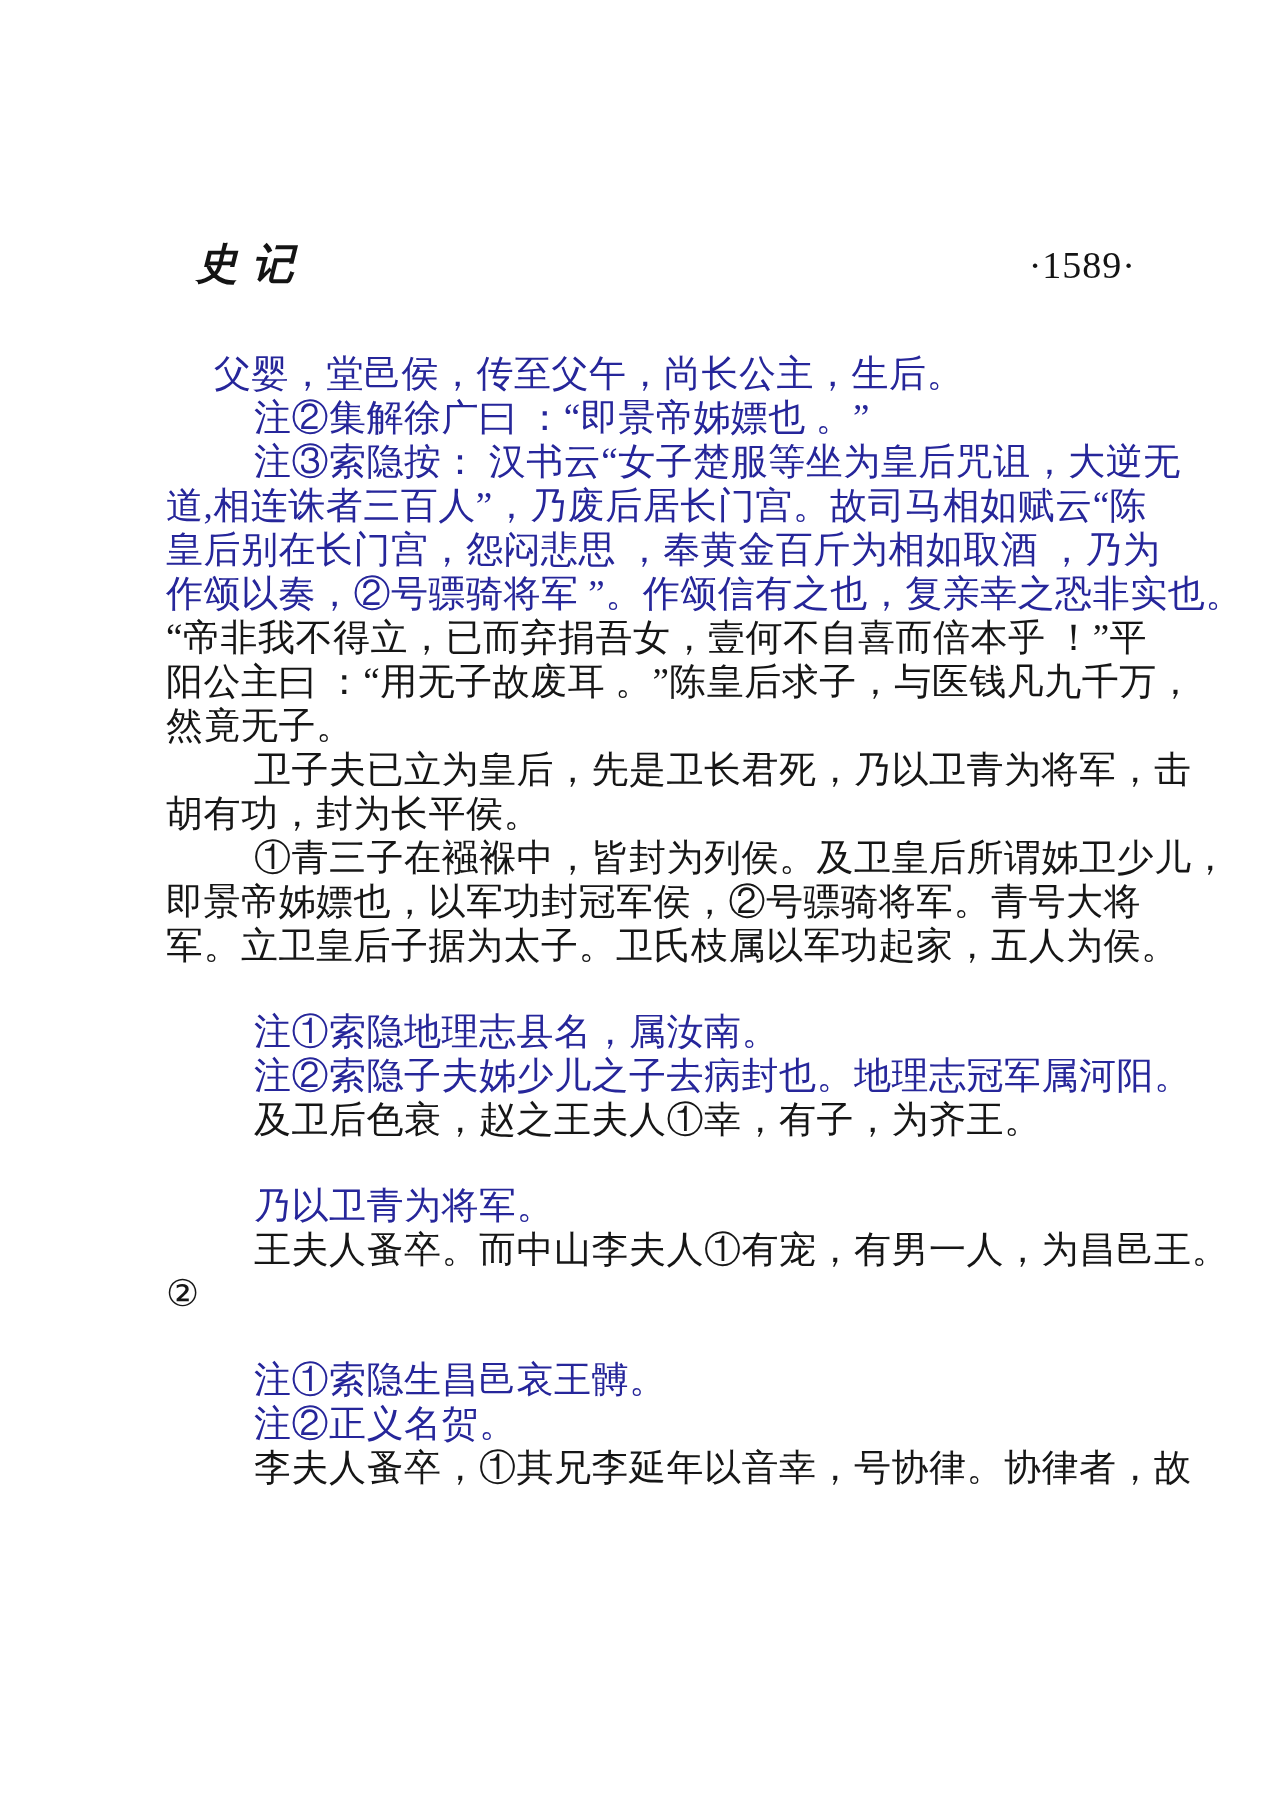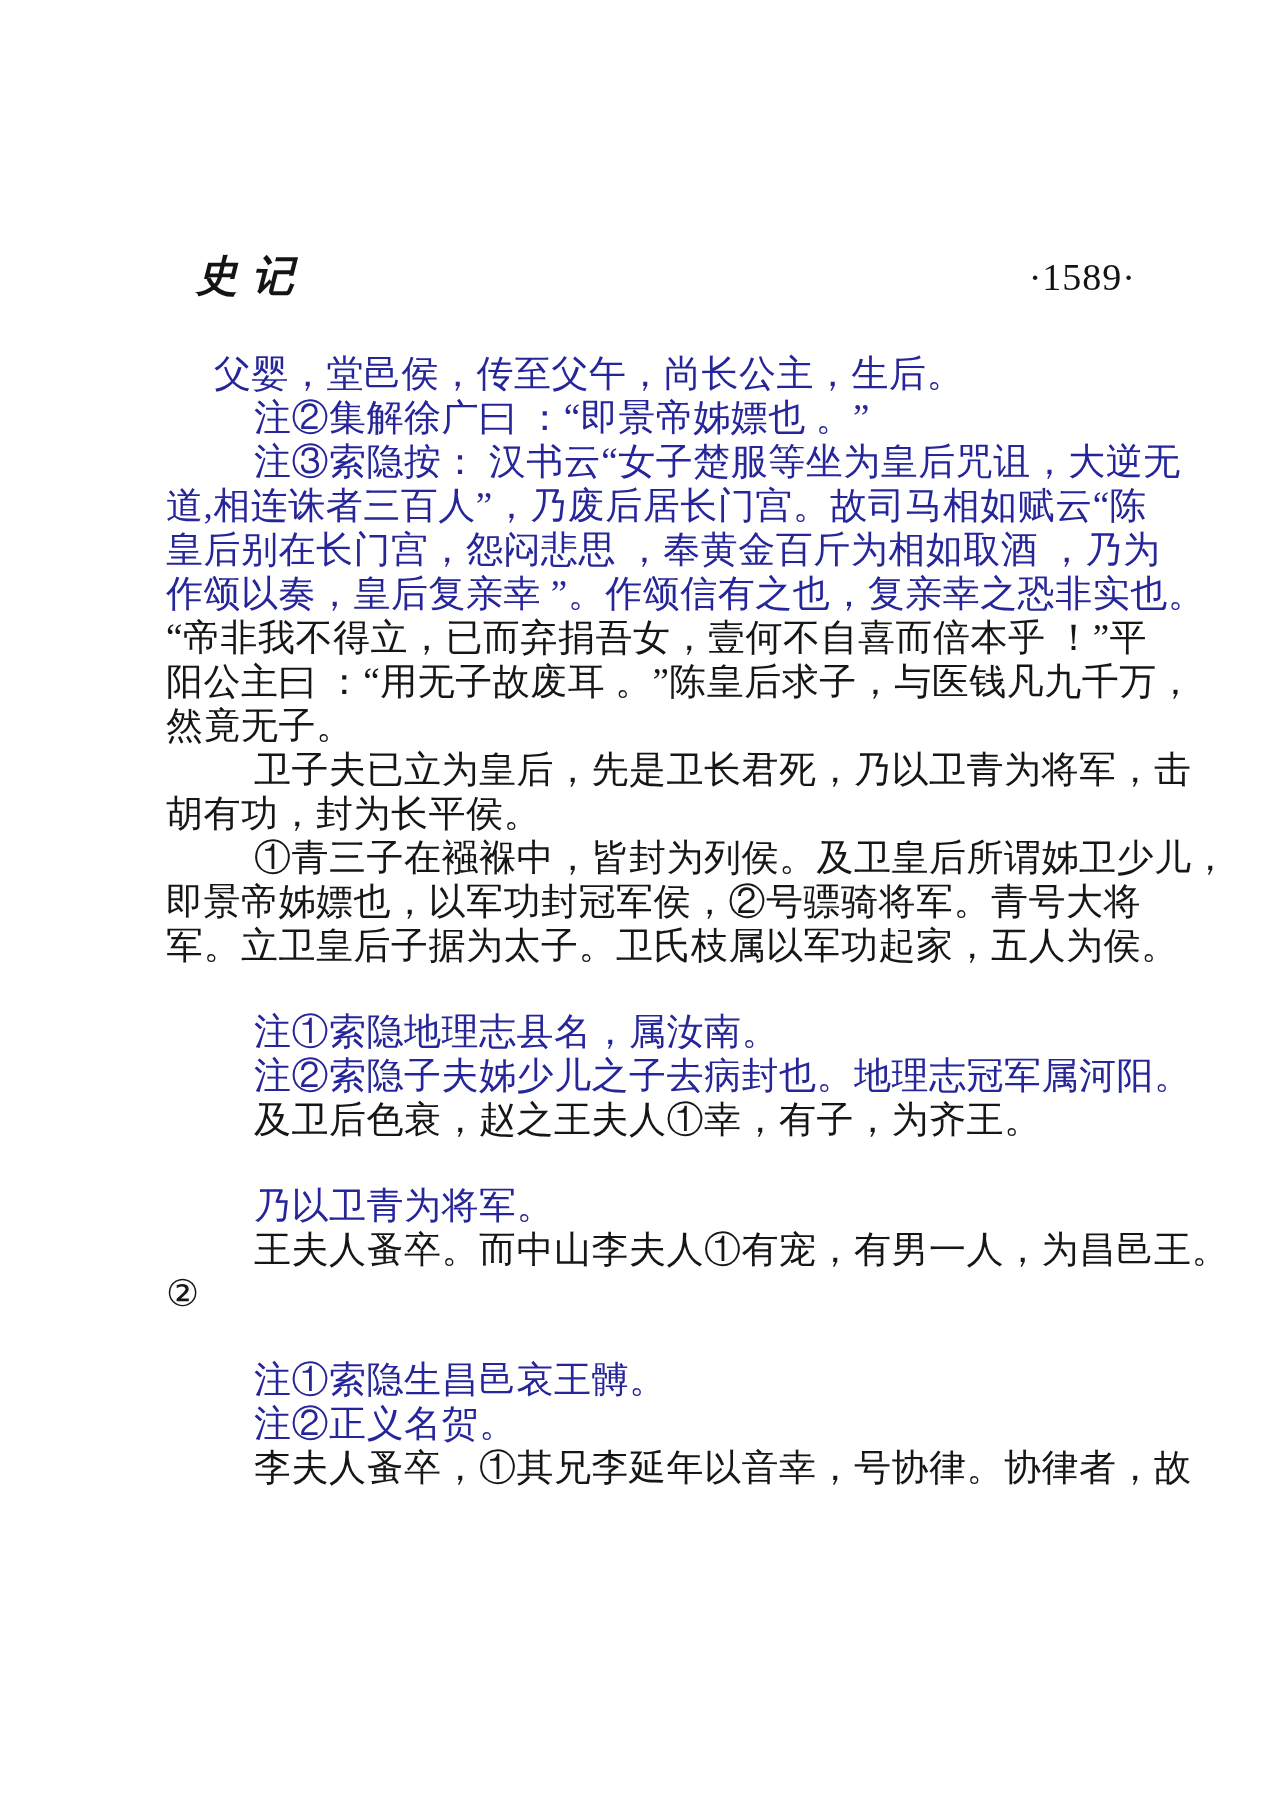"史记" .header-row { top: 248px -> 236px }
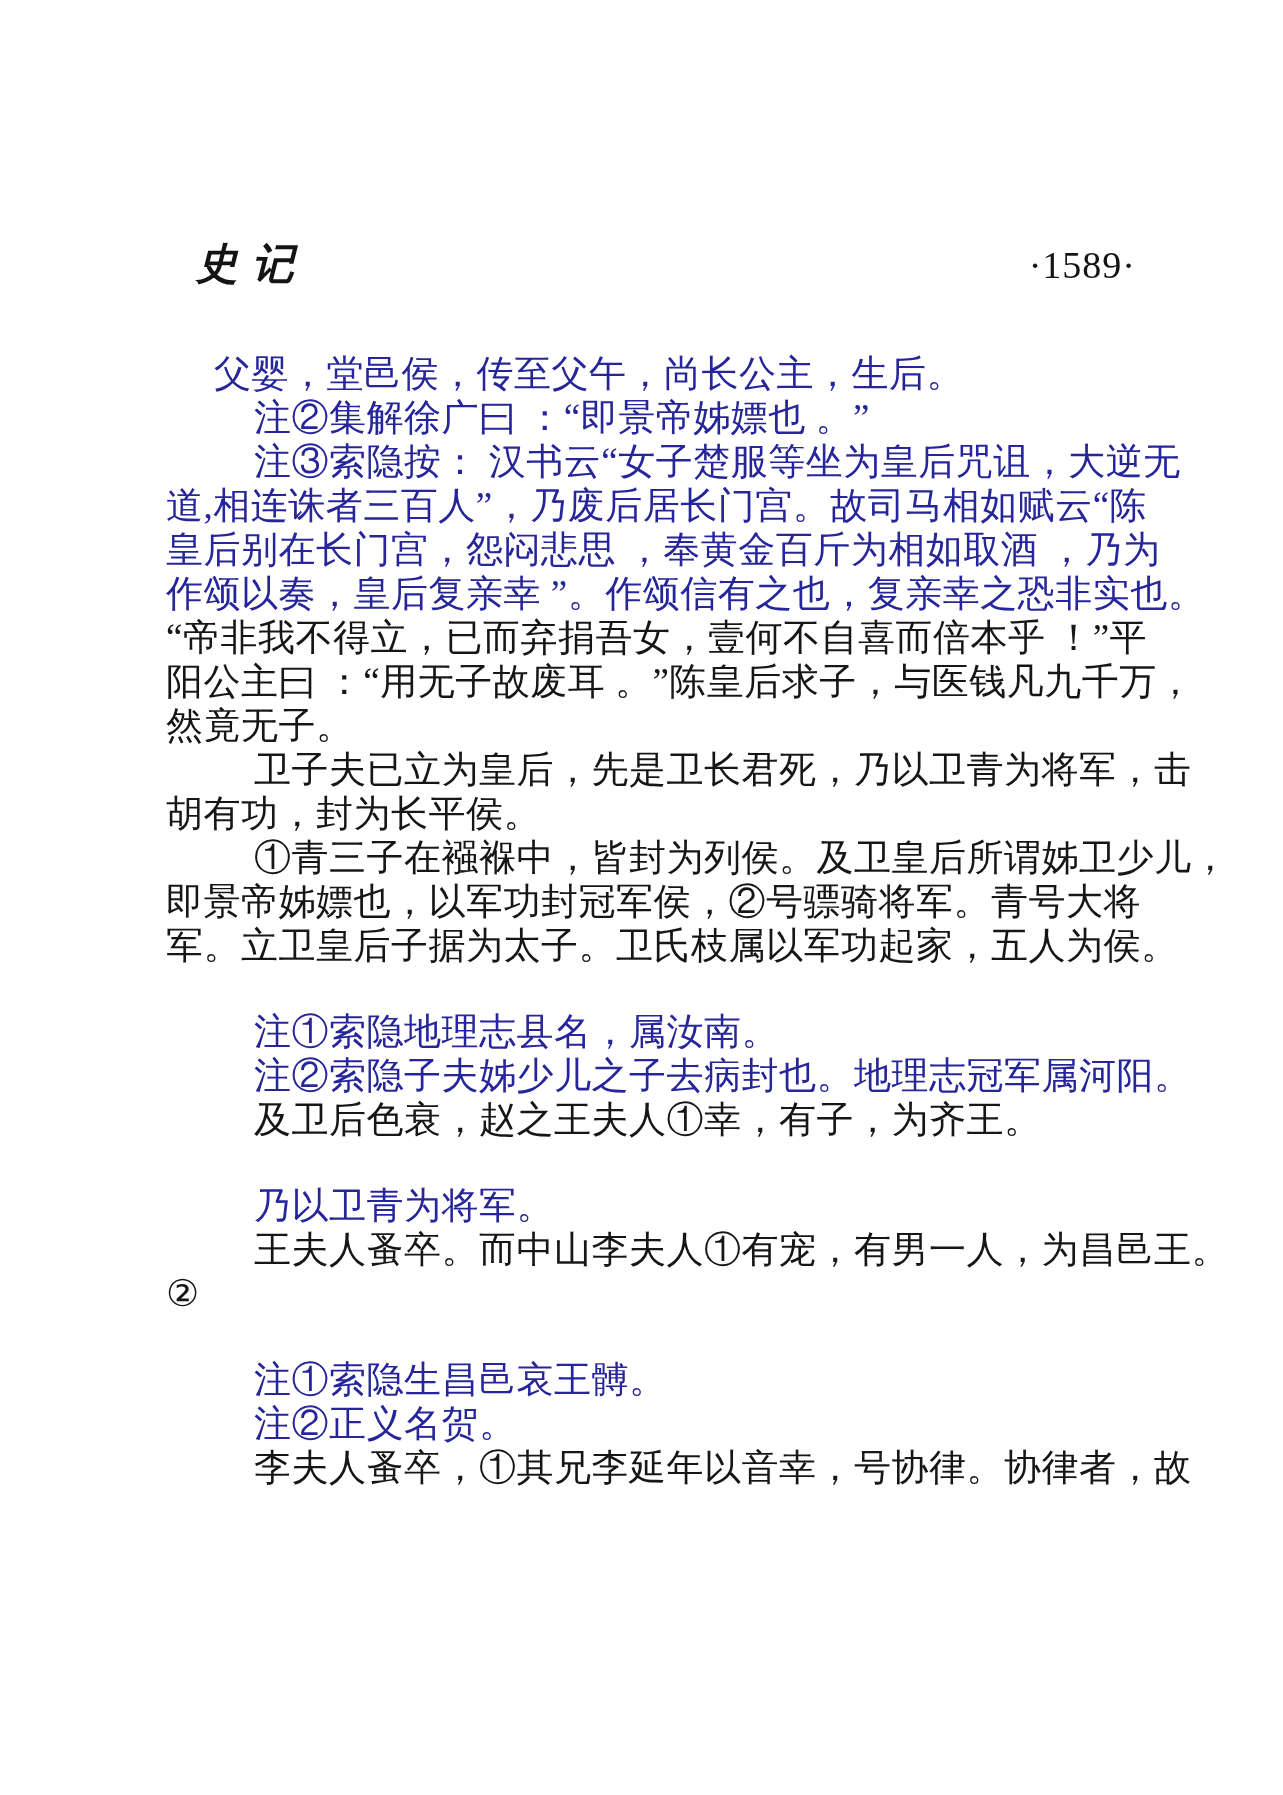"作颂以奏，皇后复亲幸 ”。作颂信有之也，复亲幸之恐非实也。" div.line { text: 皇后复亲幸 -> ②号骠骑将军 }
